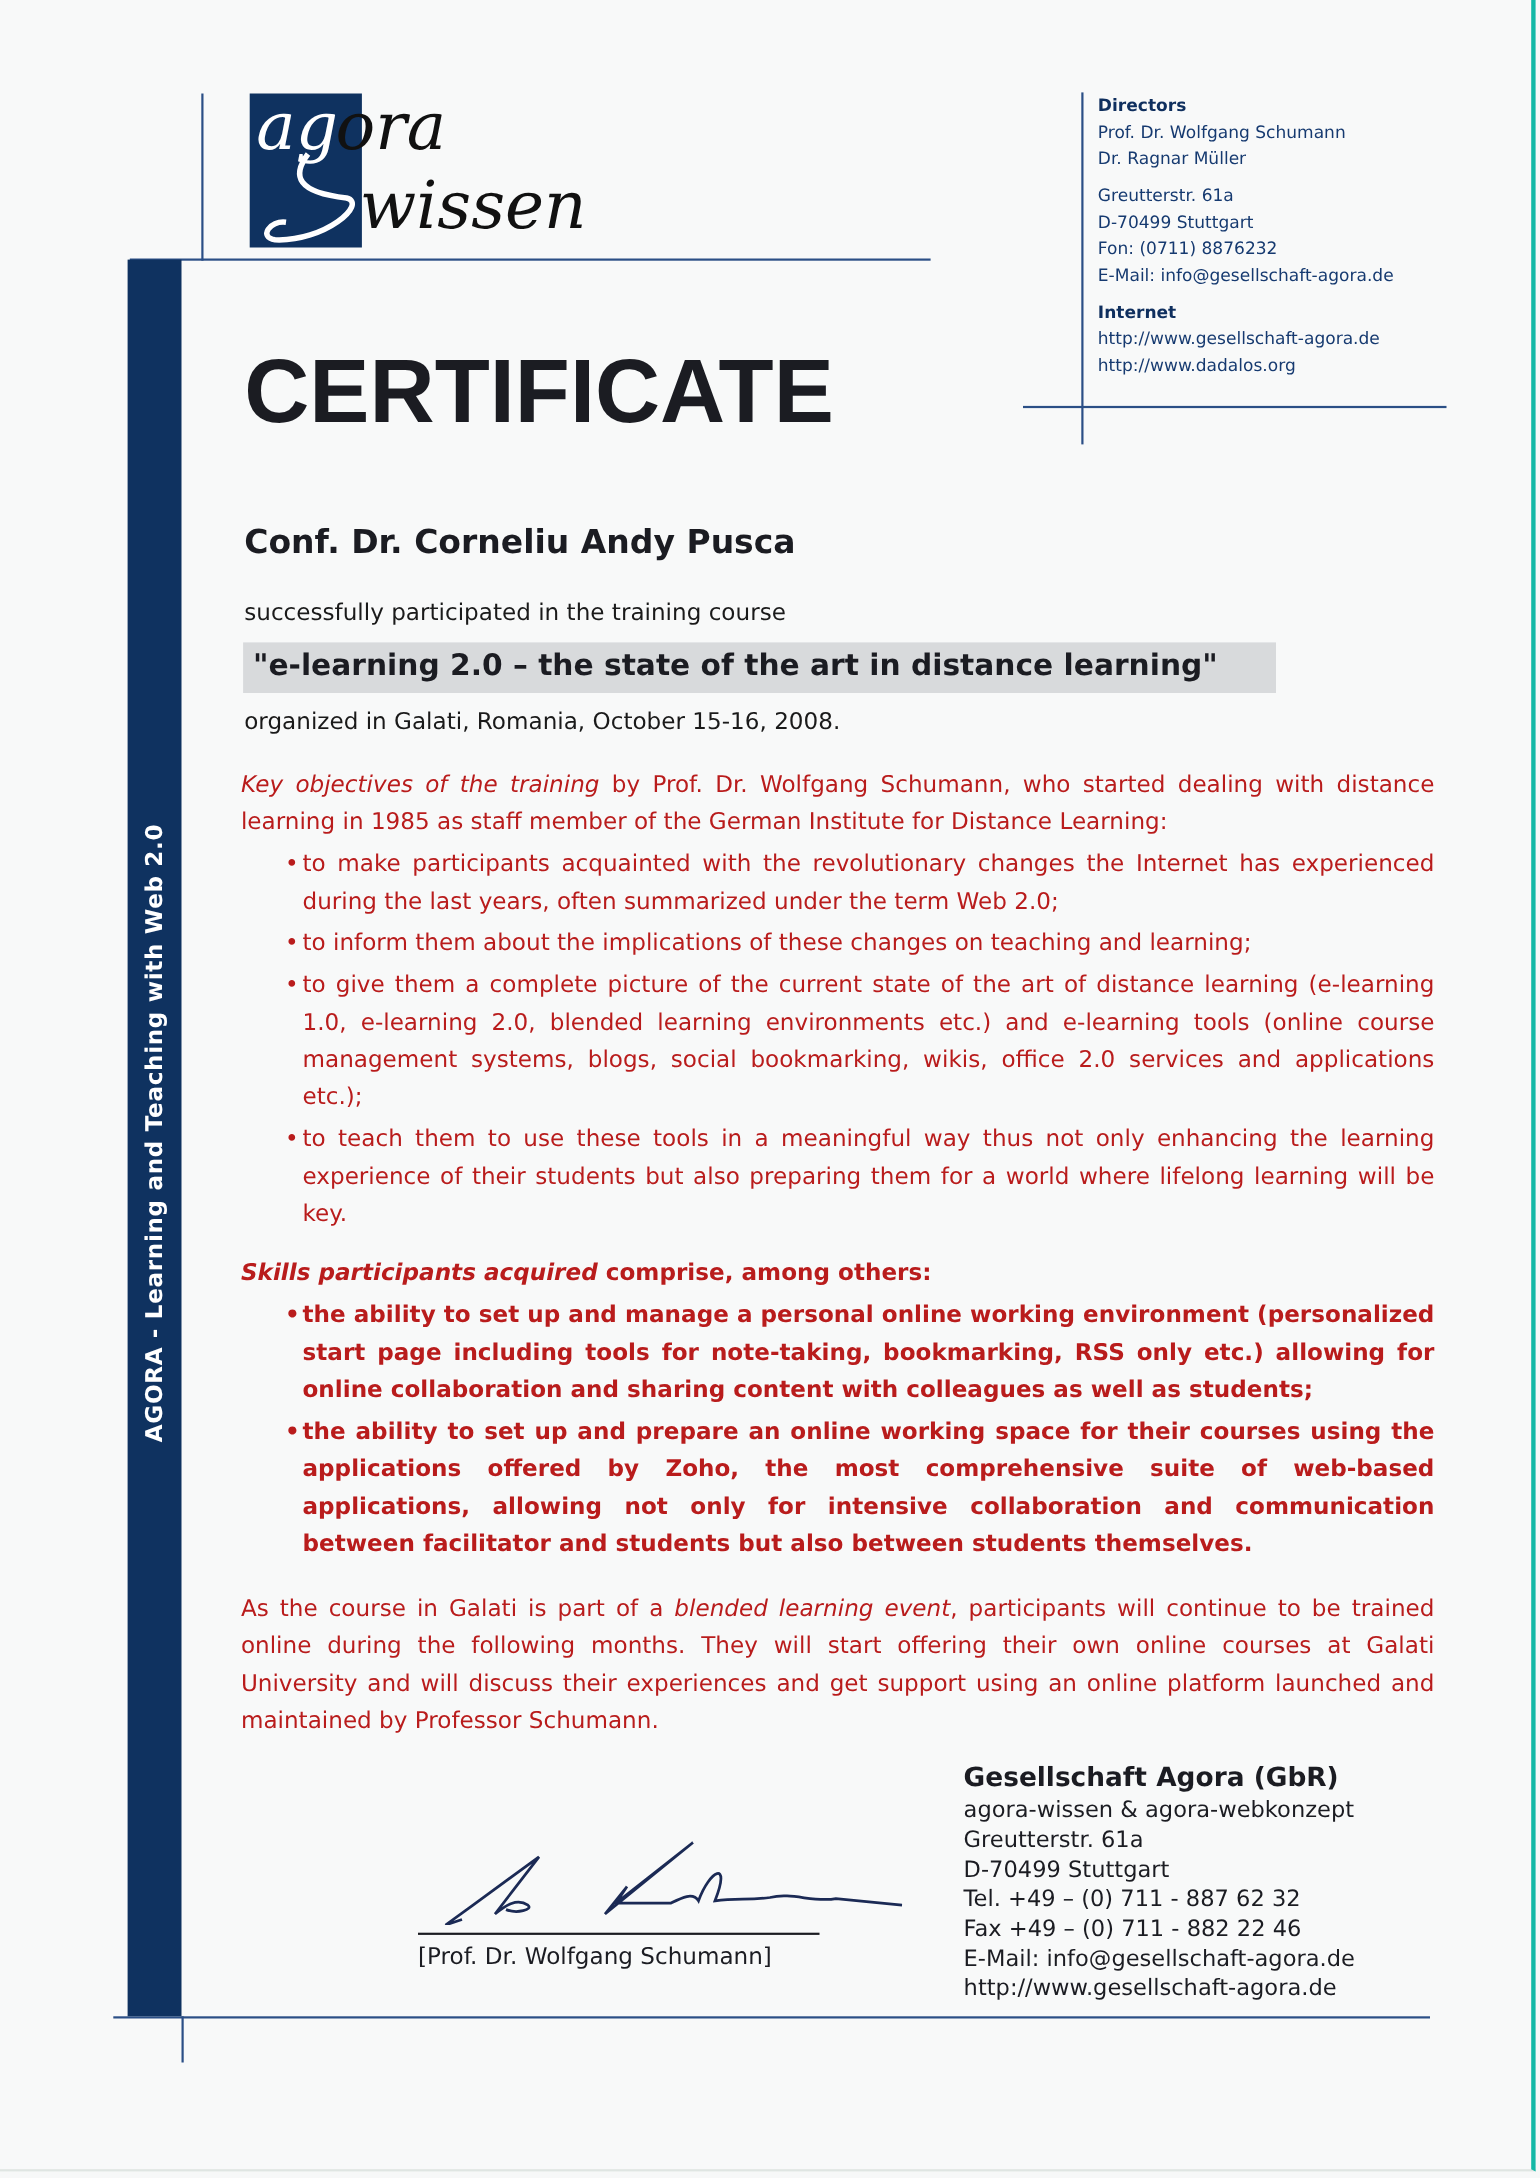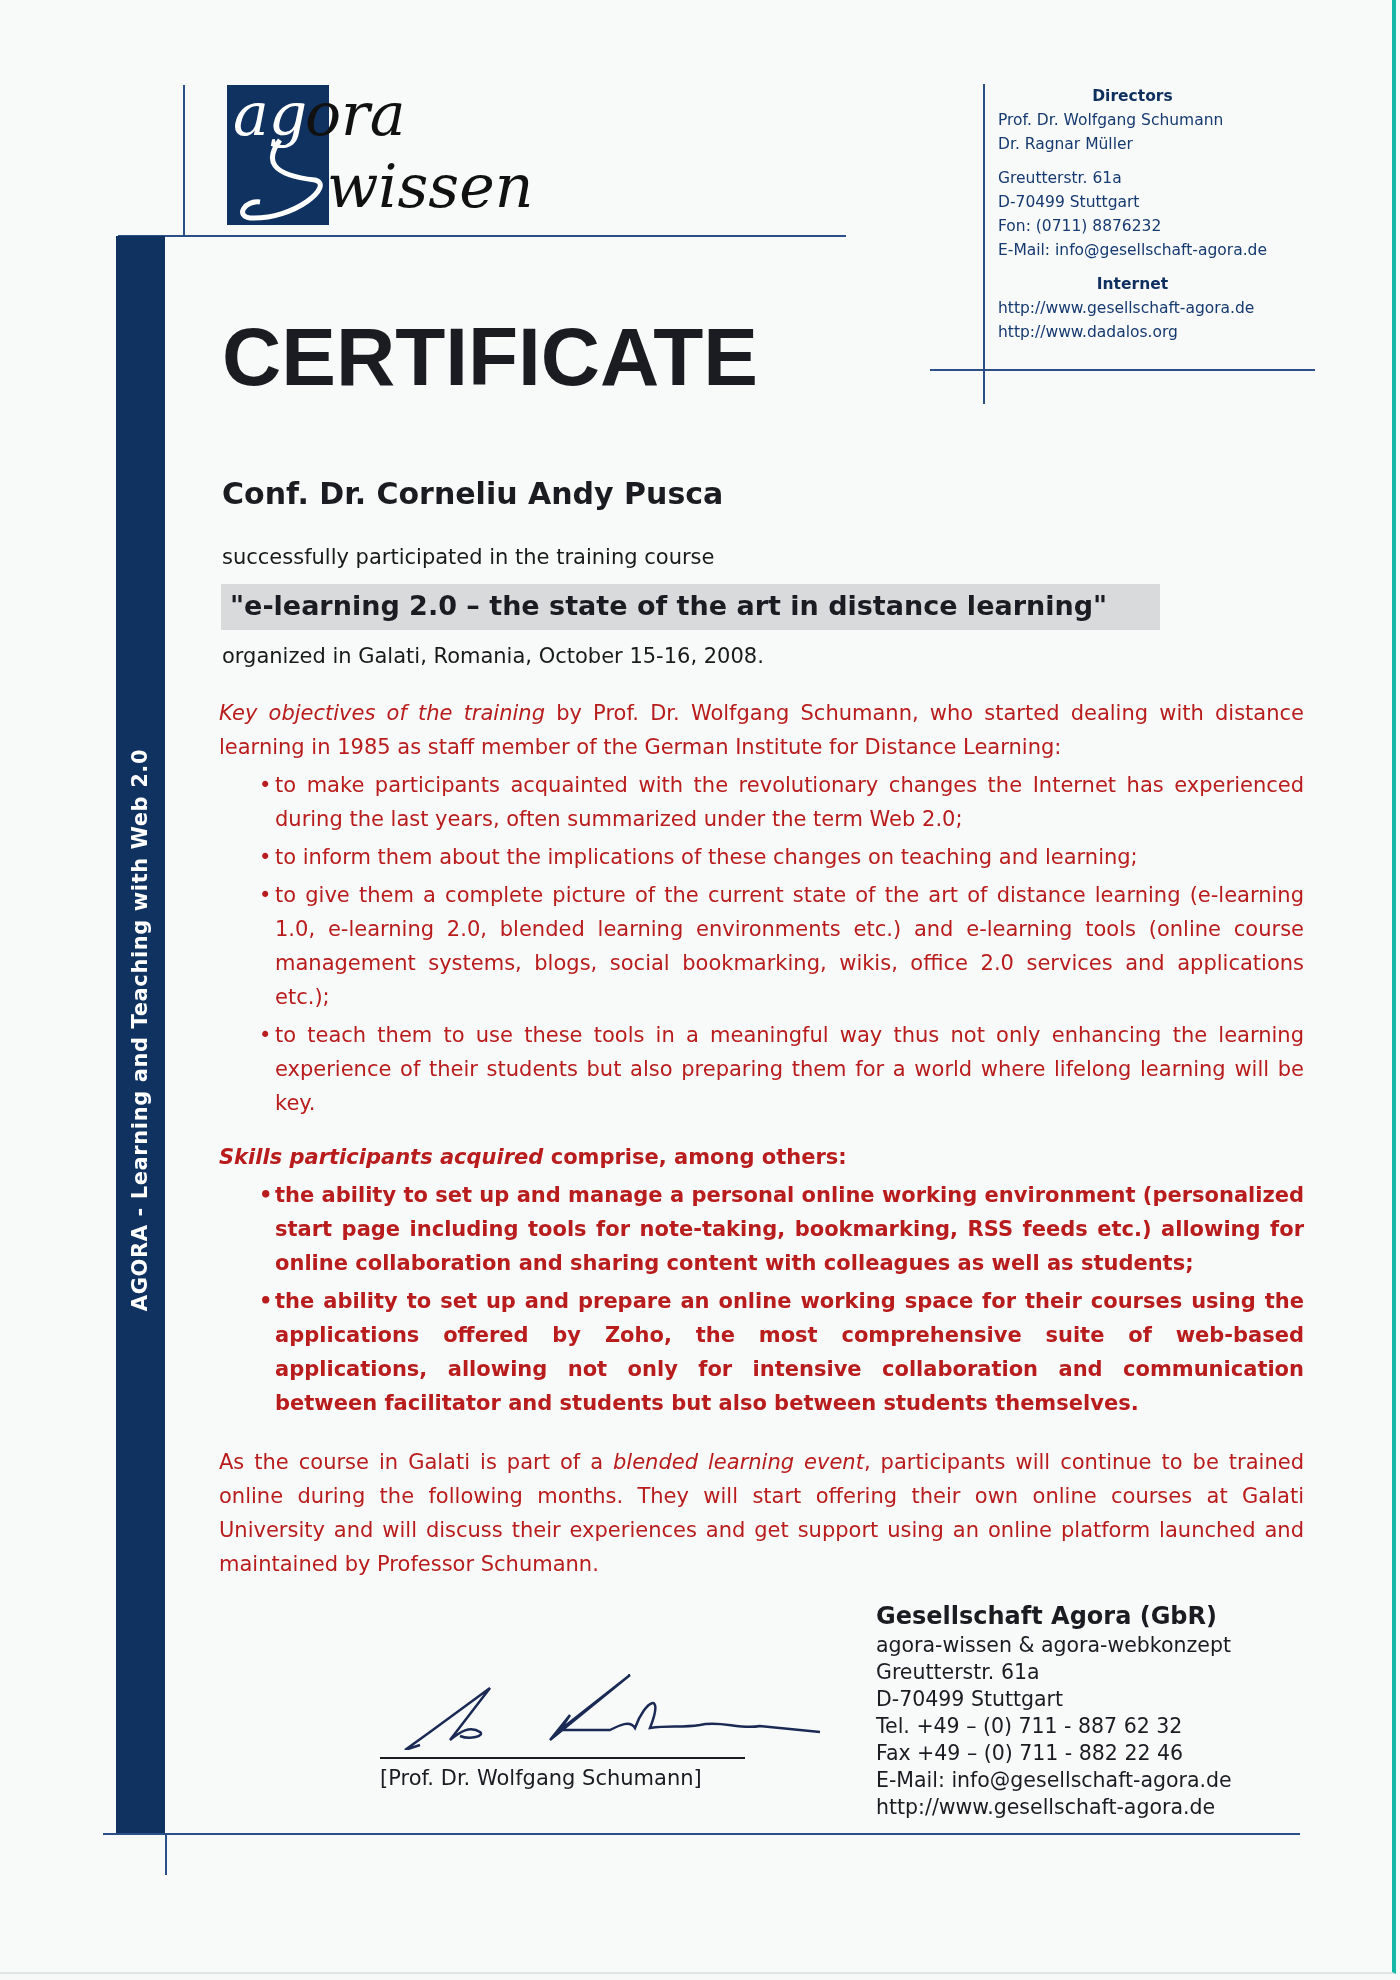"Directors" .dir .hdr { text-align: center -> none }
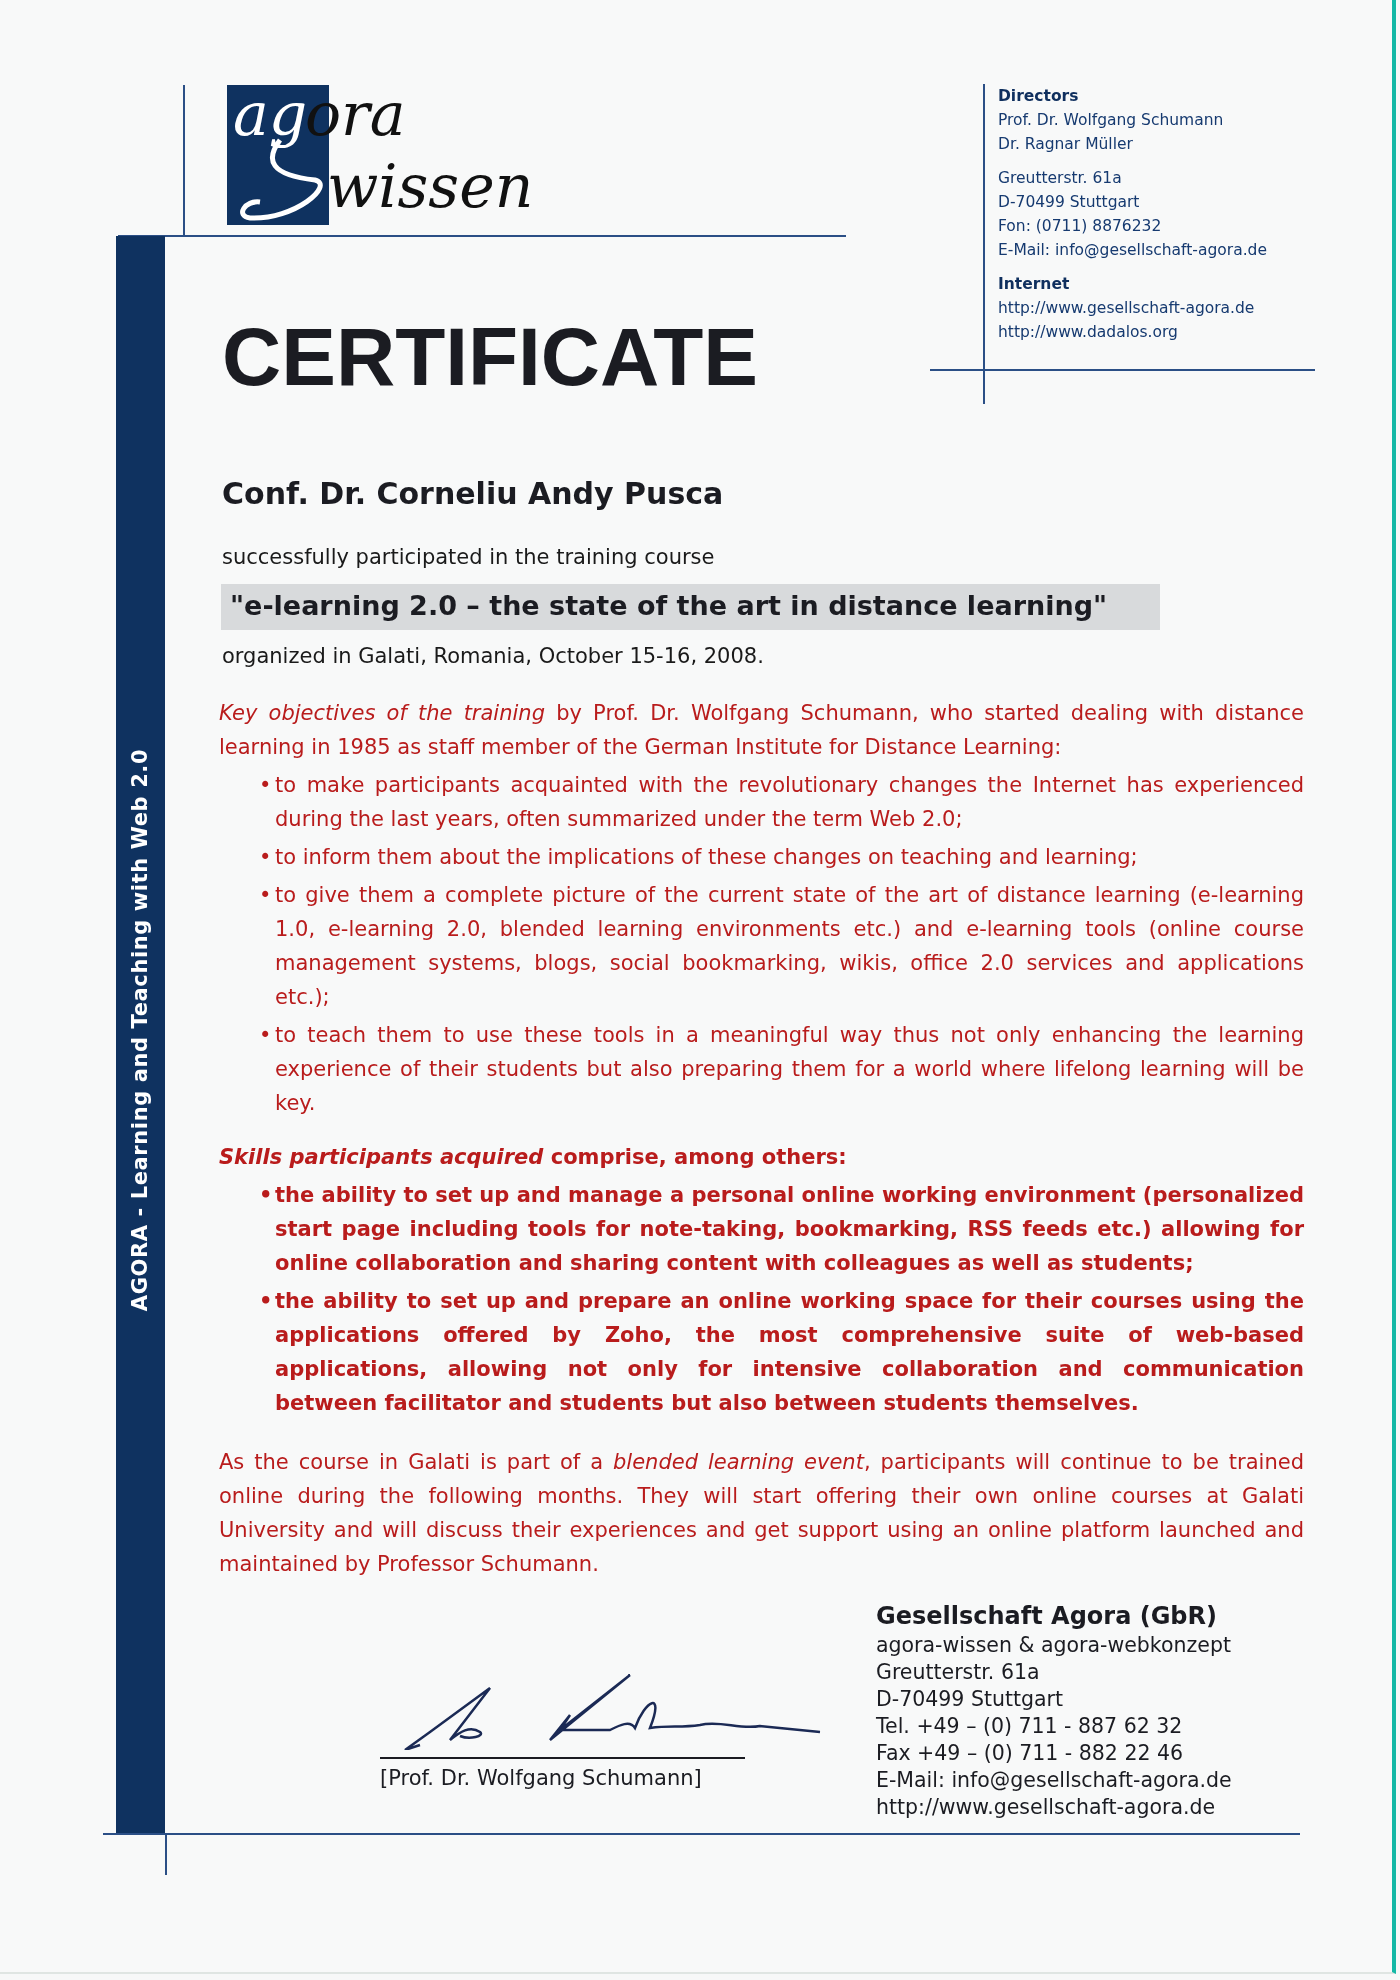"the ability to set up and manage" li { text: feeds -> only }
